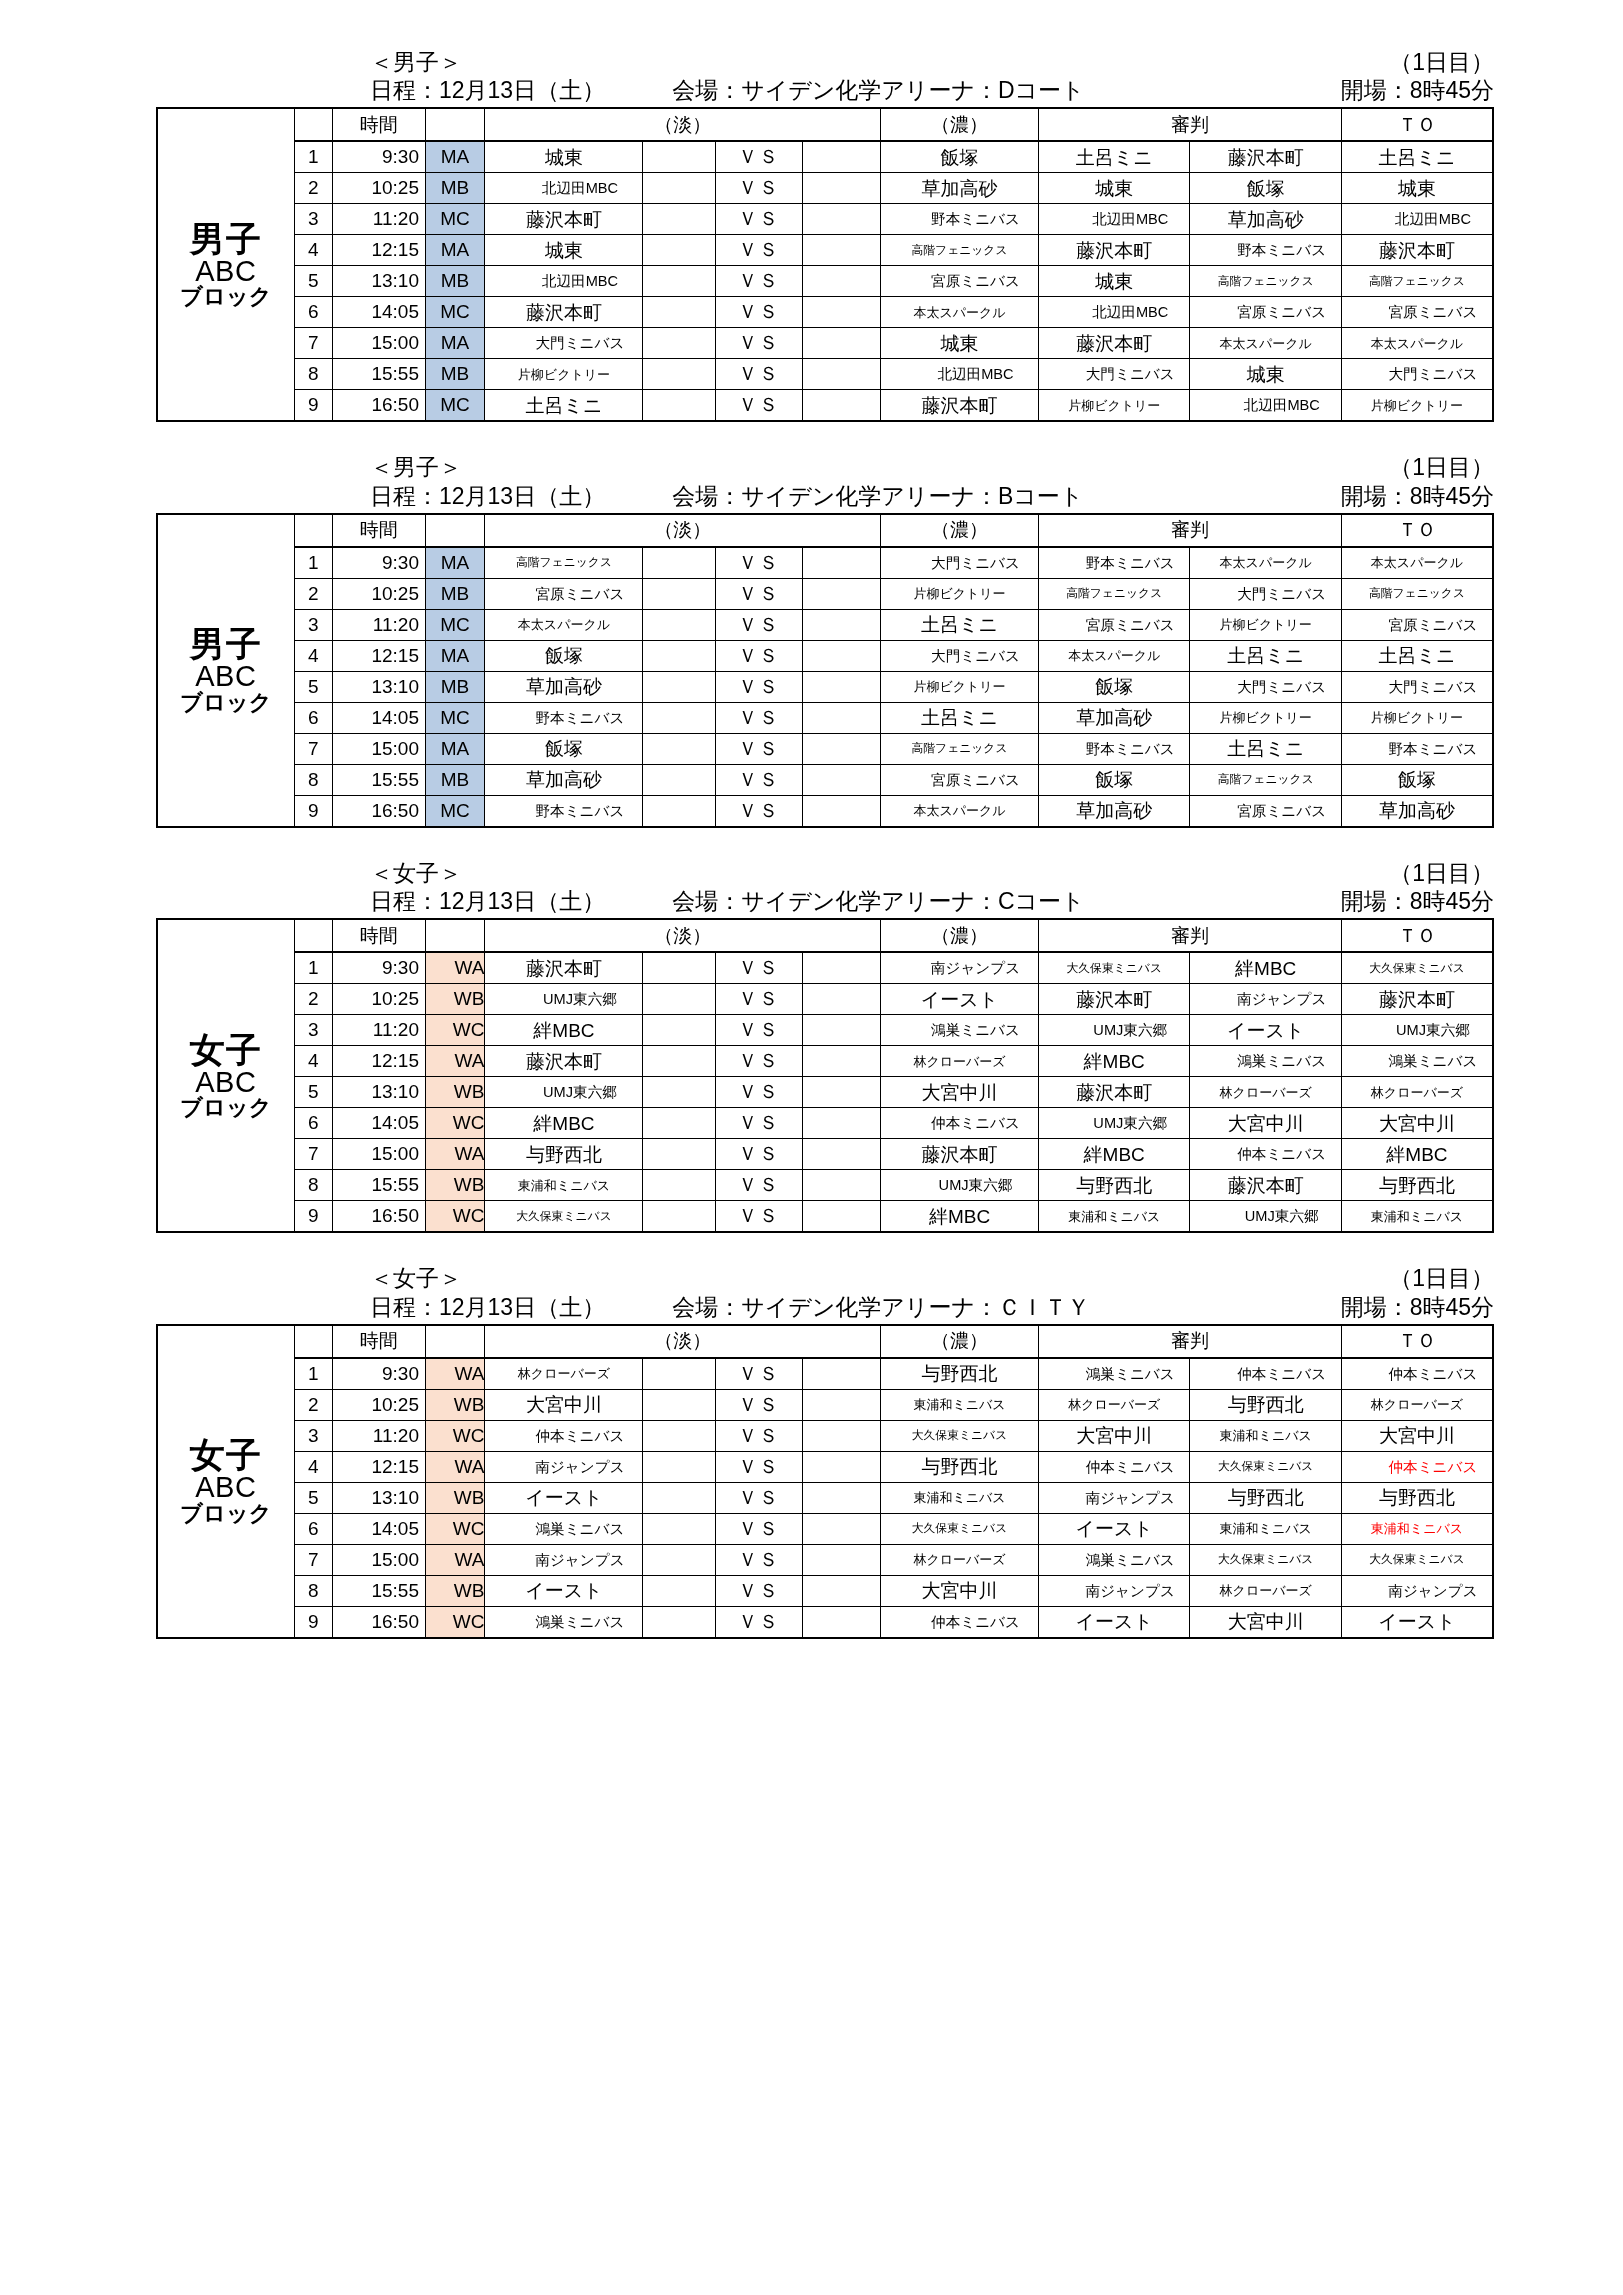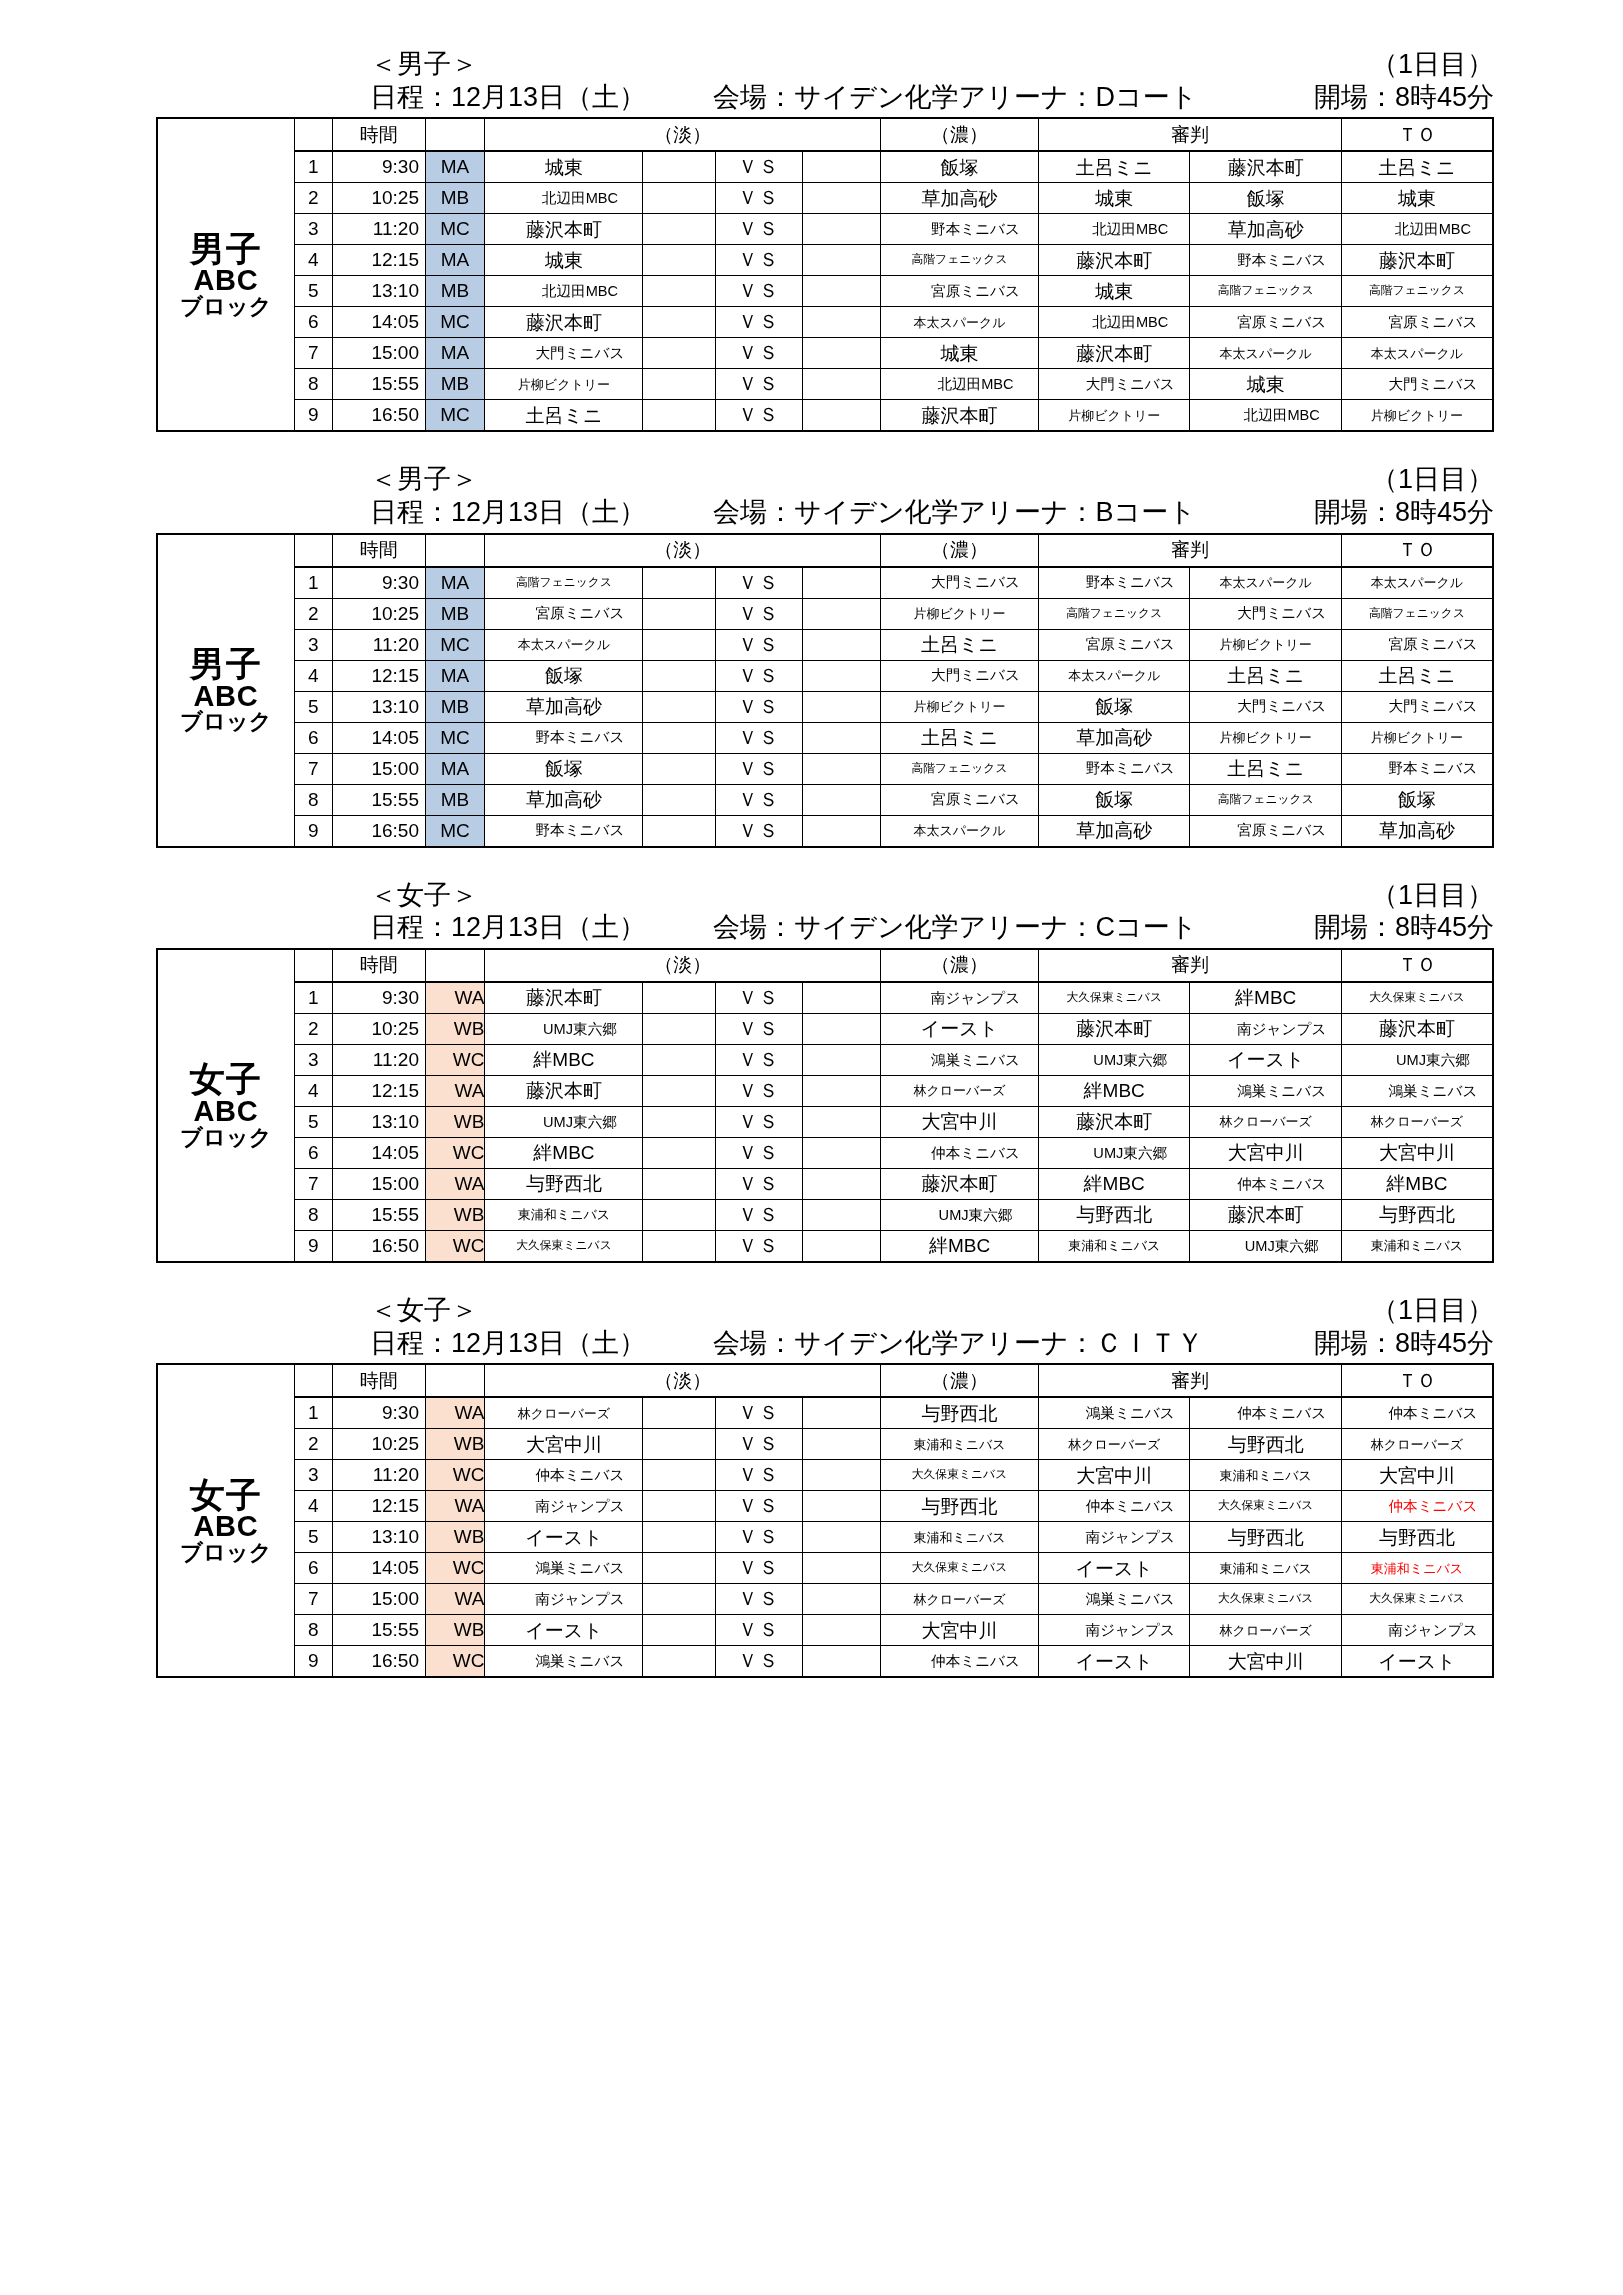"＜男子＞" .meta-row { font-size: 27px -> 23px }
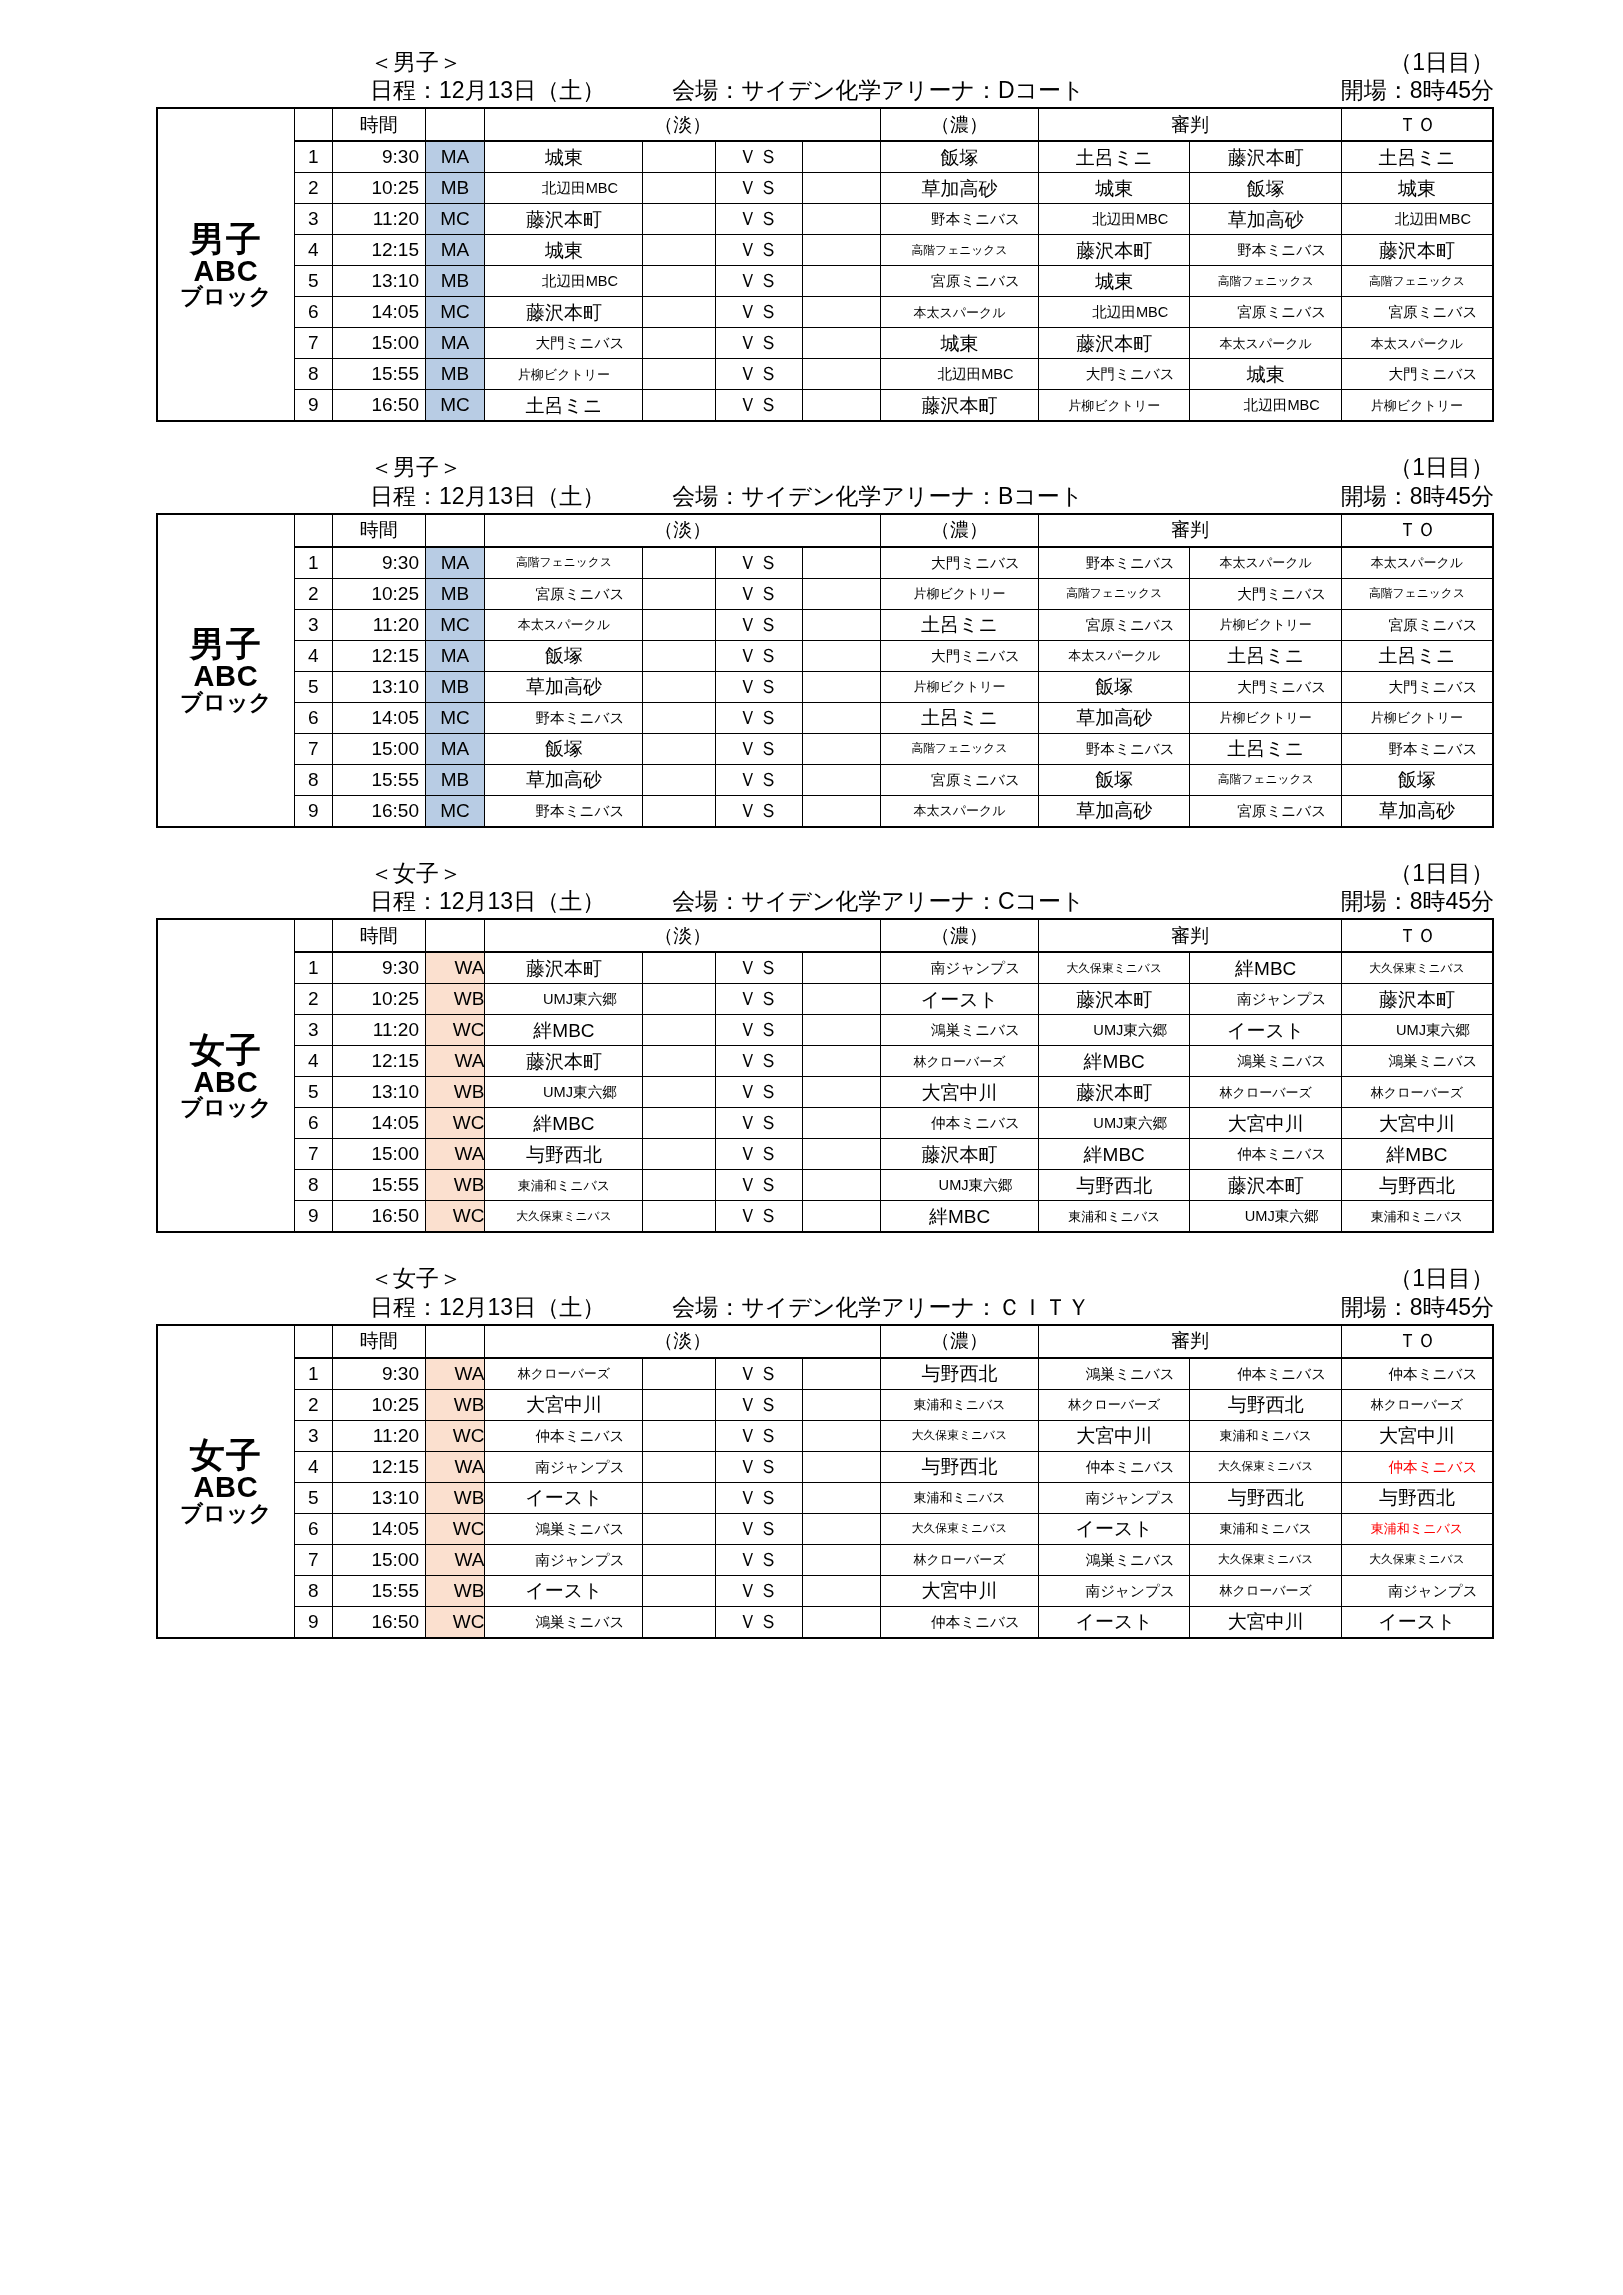"ABC" .blk .l2 { font-weight: bold -> normal }
